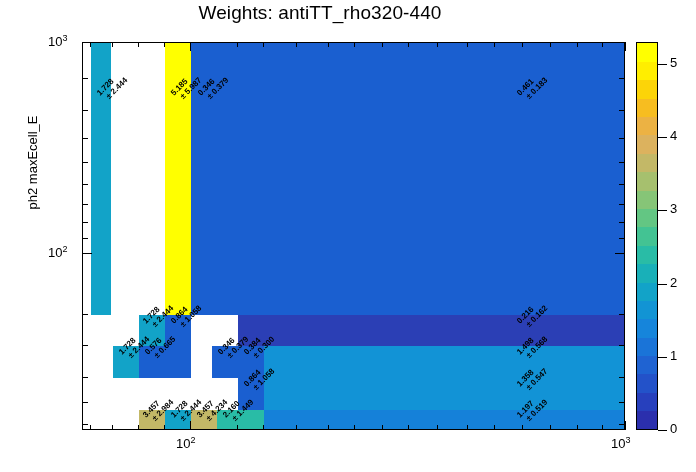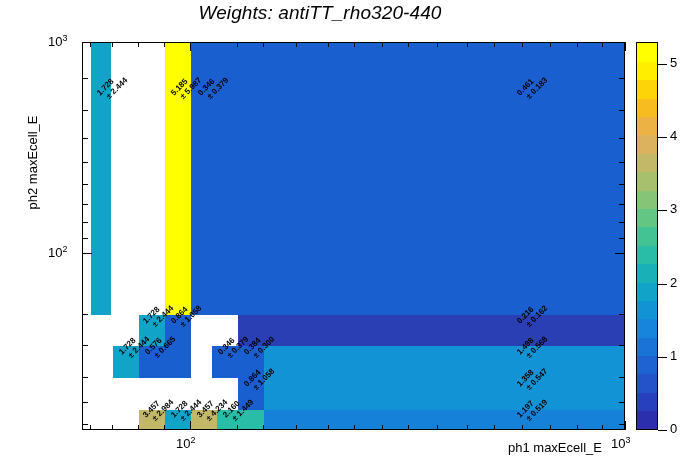"Weights: antiTT_rho320-440" .title { font-style: italic -> none }
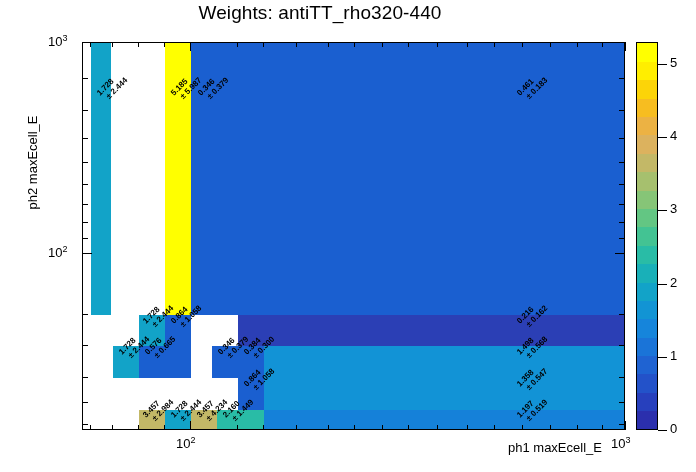"ph1 maxEcell_E" div.xtitle { html: <div>ph1 maxEcell_E</div> -> none }
